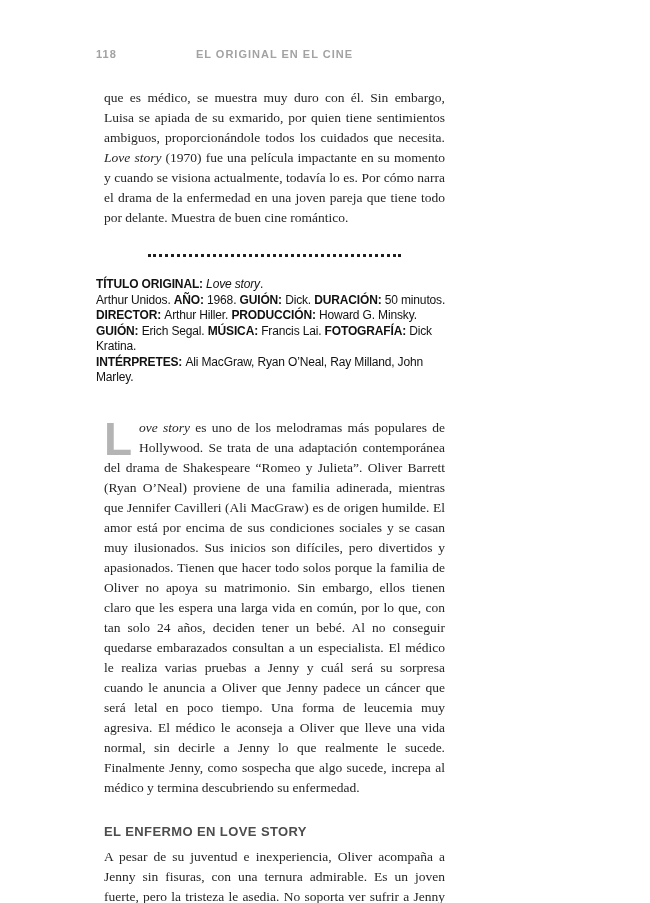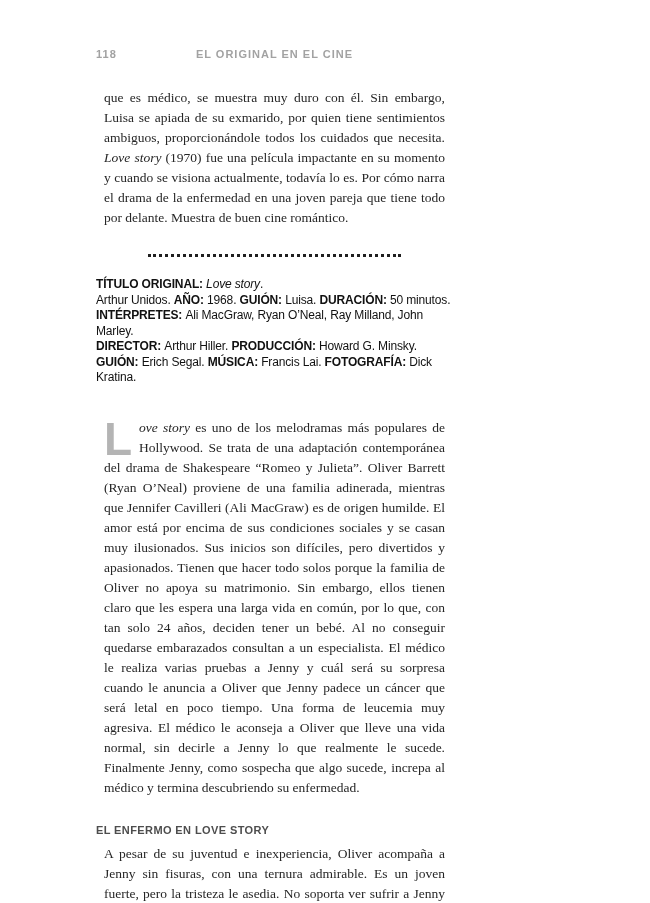"Luisa." span { text: Luisa -> Dick }
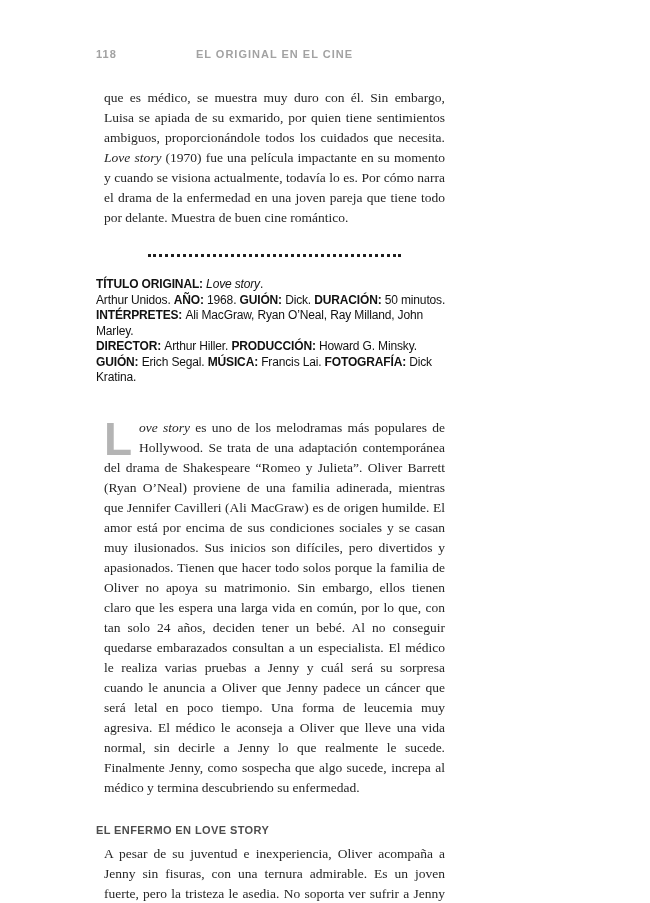"INTÉRPRETES: Ali MacGraw, Ryan O’Neal," p.credits-line { order: before "DIRECTOR: Arthur Hiller. PRODUCCIÓN:" -> after "DIRECTOR: Arthur Hiller. PRODUCCIÓN:" }
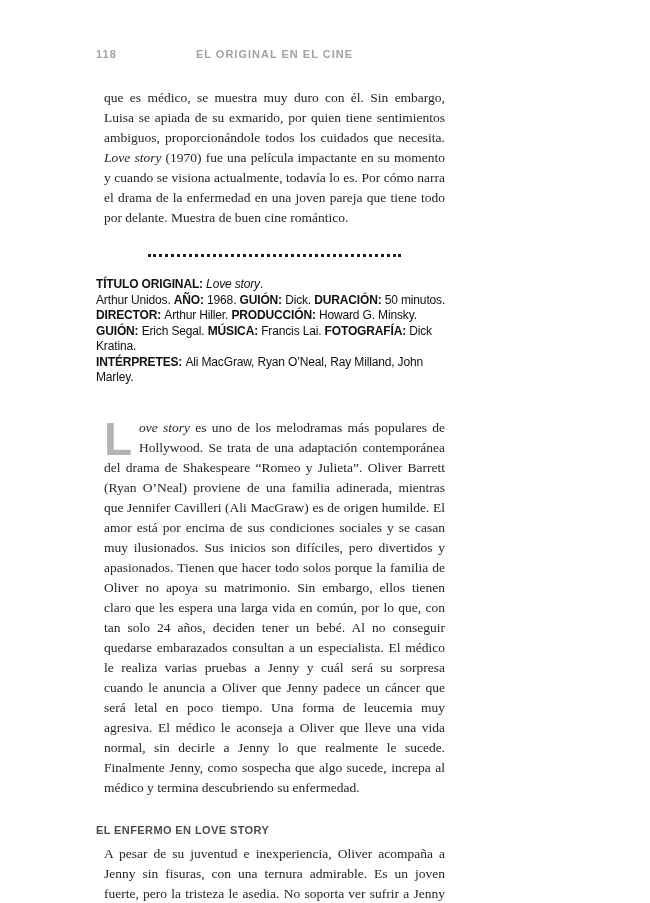"EL ENFERMO EN LOVE STORY" .section-heading { font-size: 11px -> 13px; margin: 26px 0 7px 0 -> 26px 0 7px 8px }
